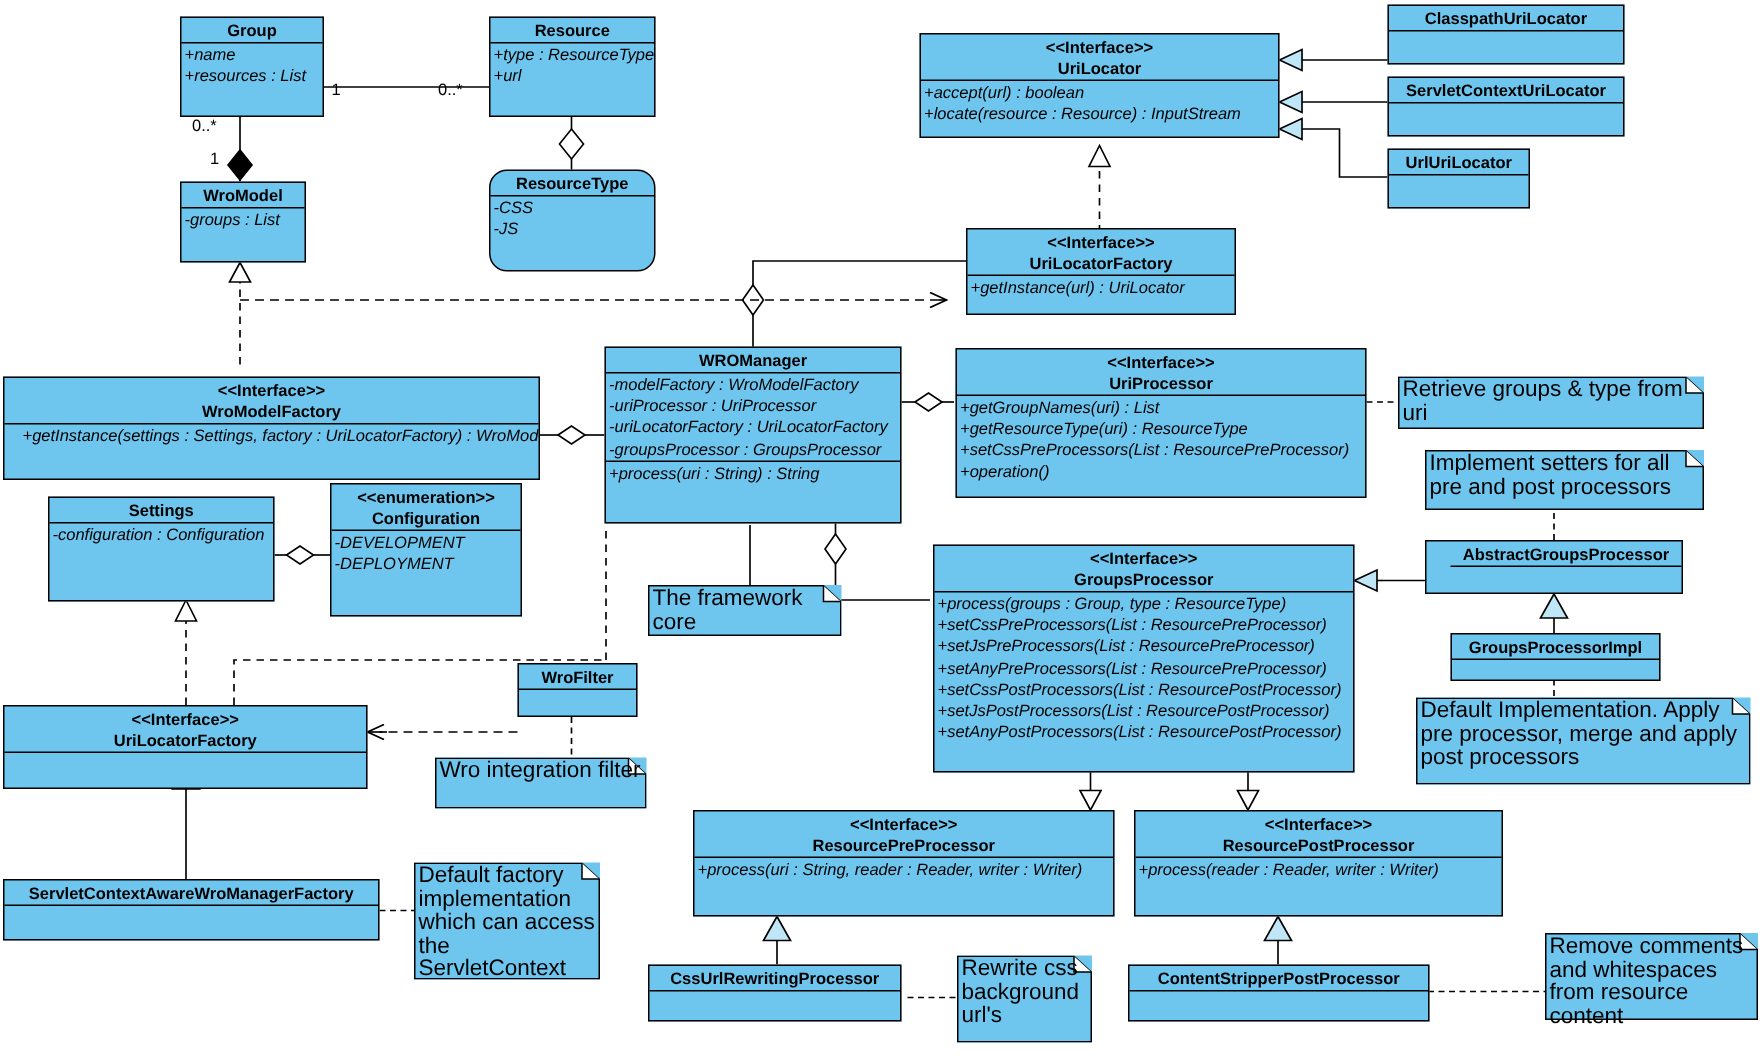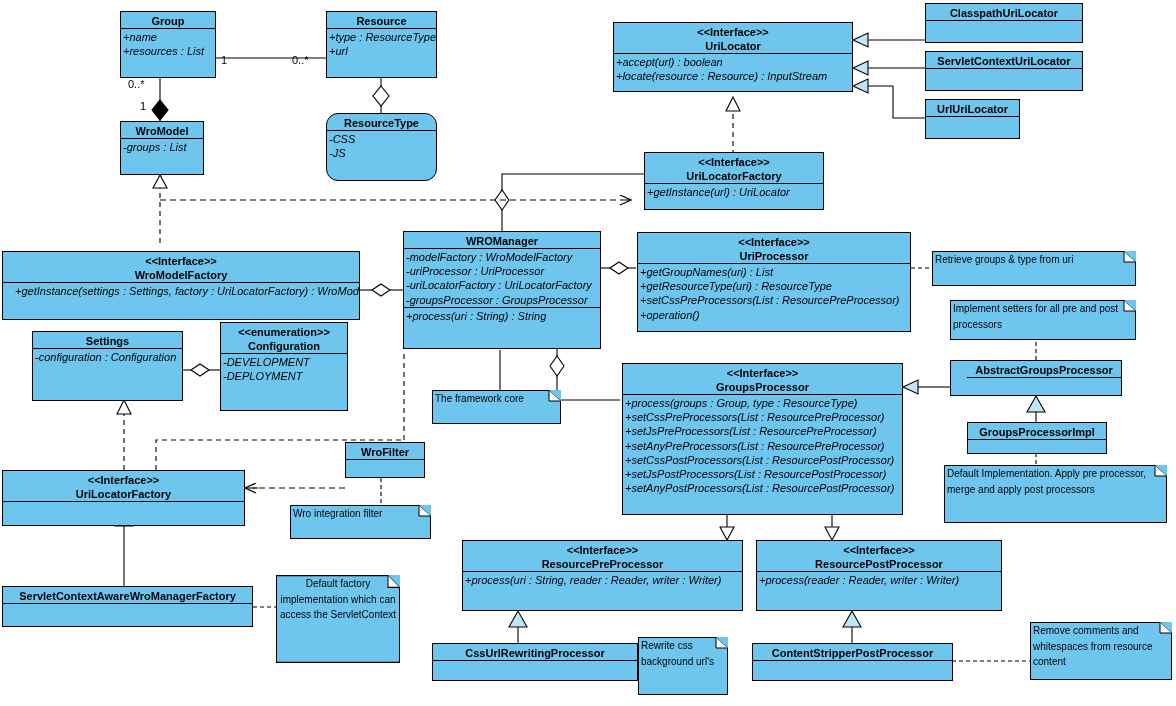"Retrieve groups & type from" .uml-note { font-size: 10px -> 15px }
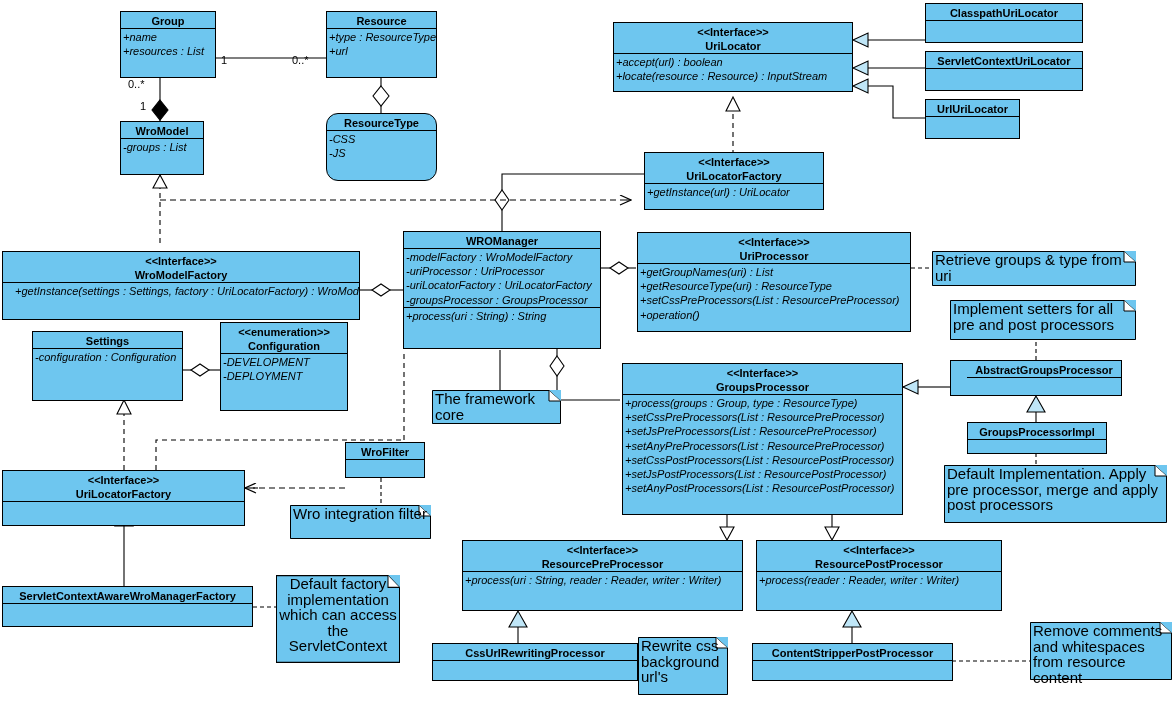"Default factory implementation which can" div.uml-note { height: 88px -> 78px; text-align: center -> none }
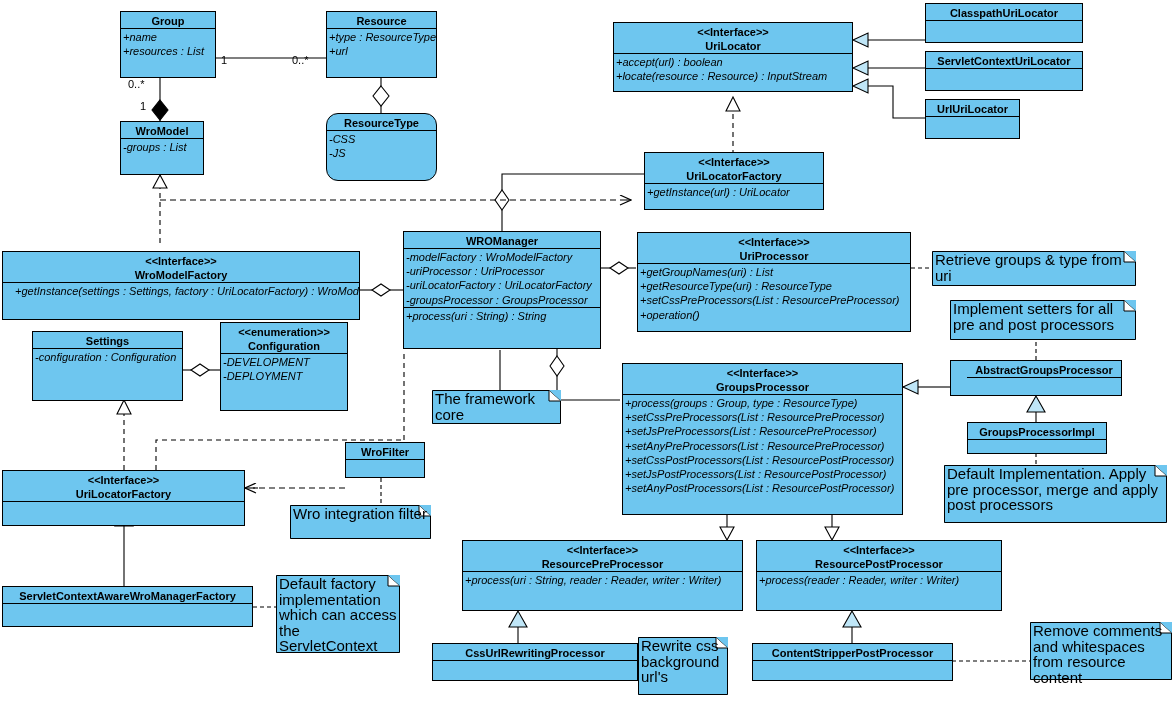"CssUrlRewritingProcessor" div.uml-class { width: 206px -> 169px }
